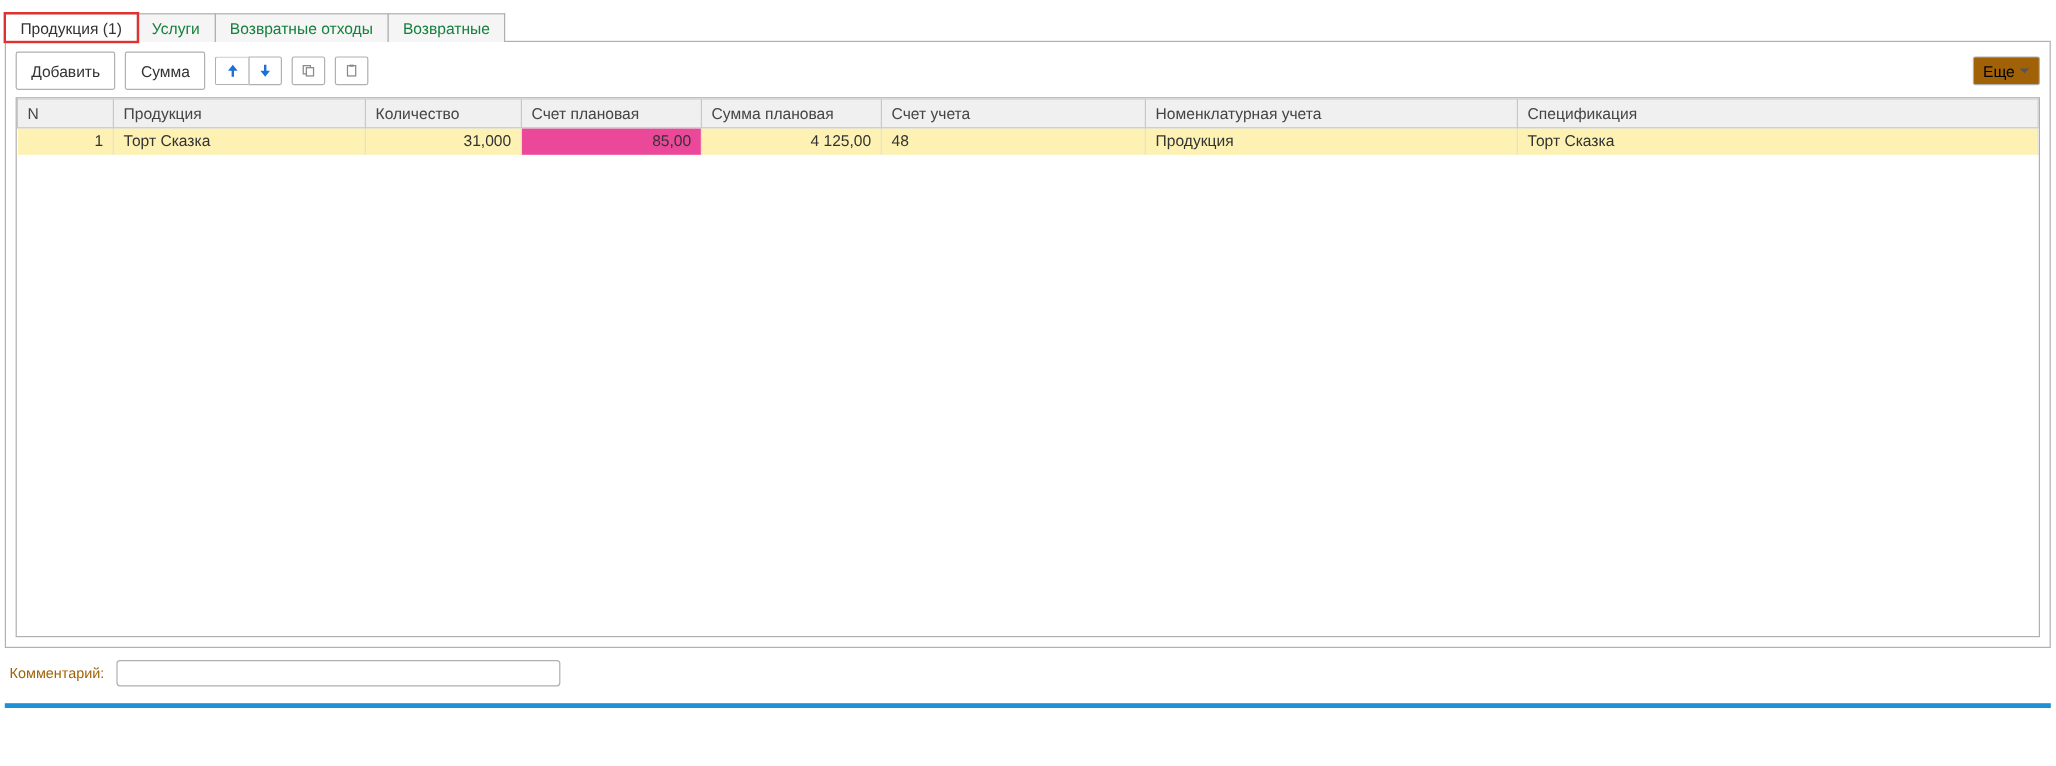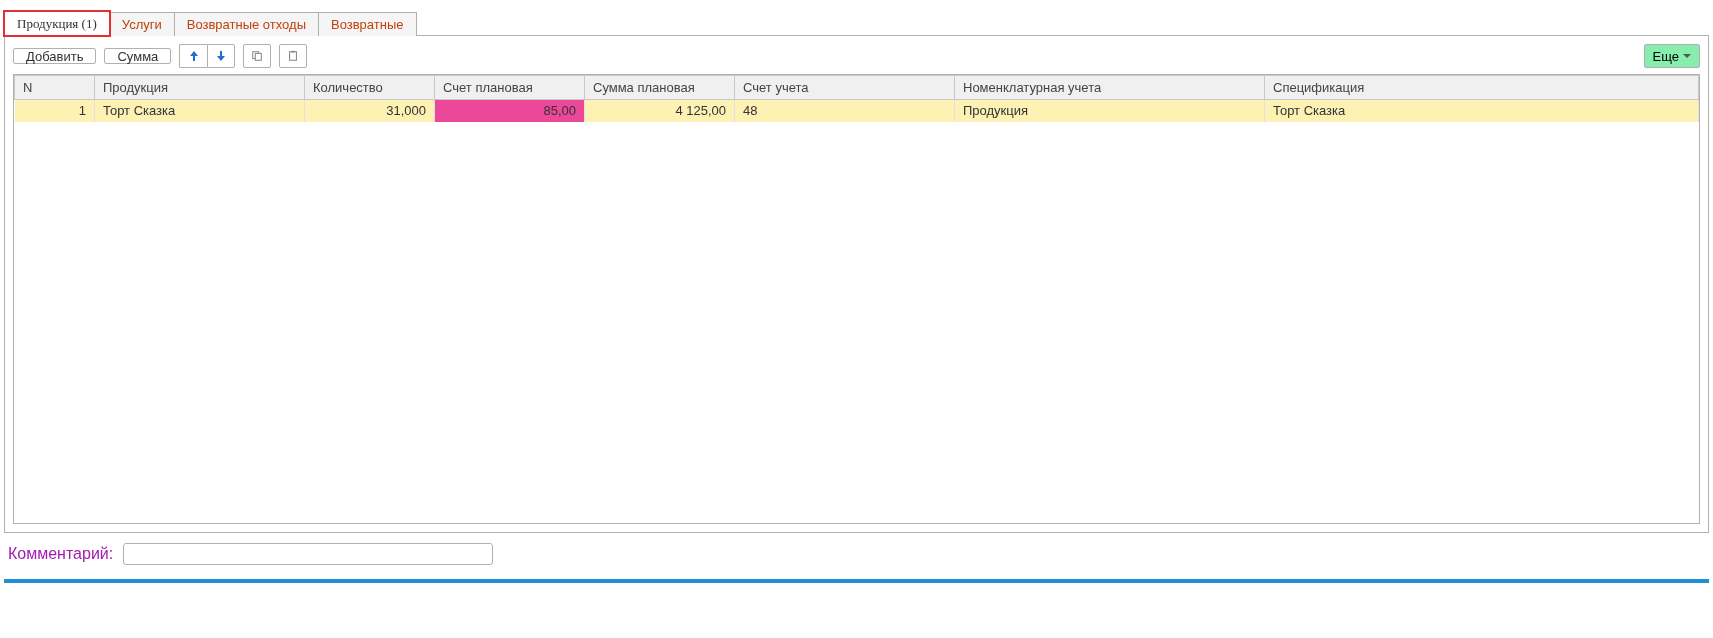"Продукция (1)" .tab.highlighted { font-family: Liberation Serif, serif -> none }
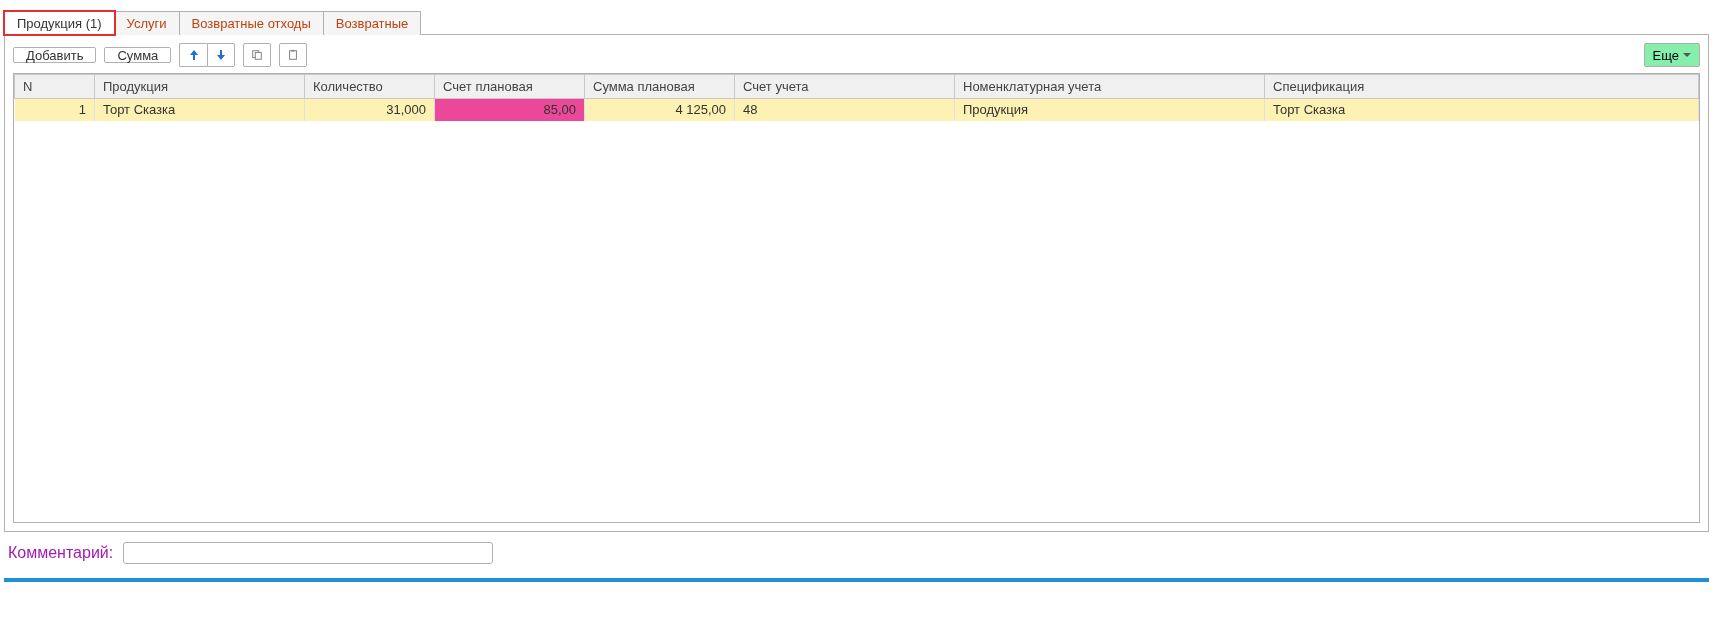"Услуги" .tab { color: #c2410c -> #15803d }
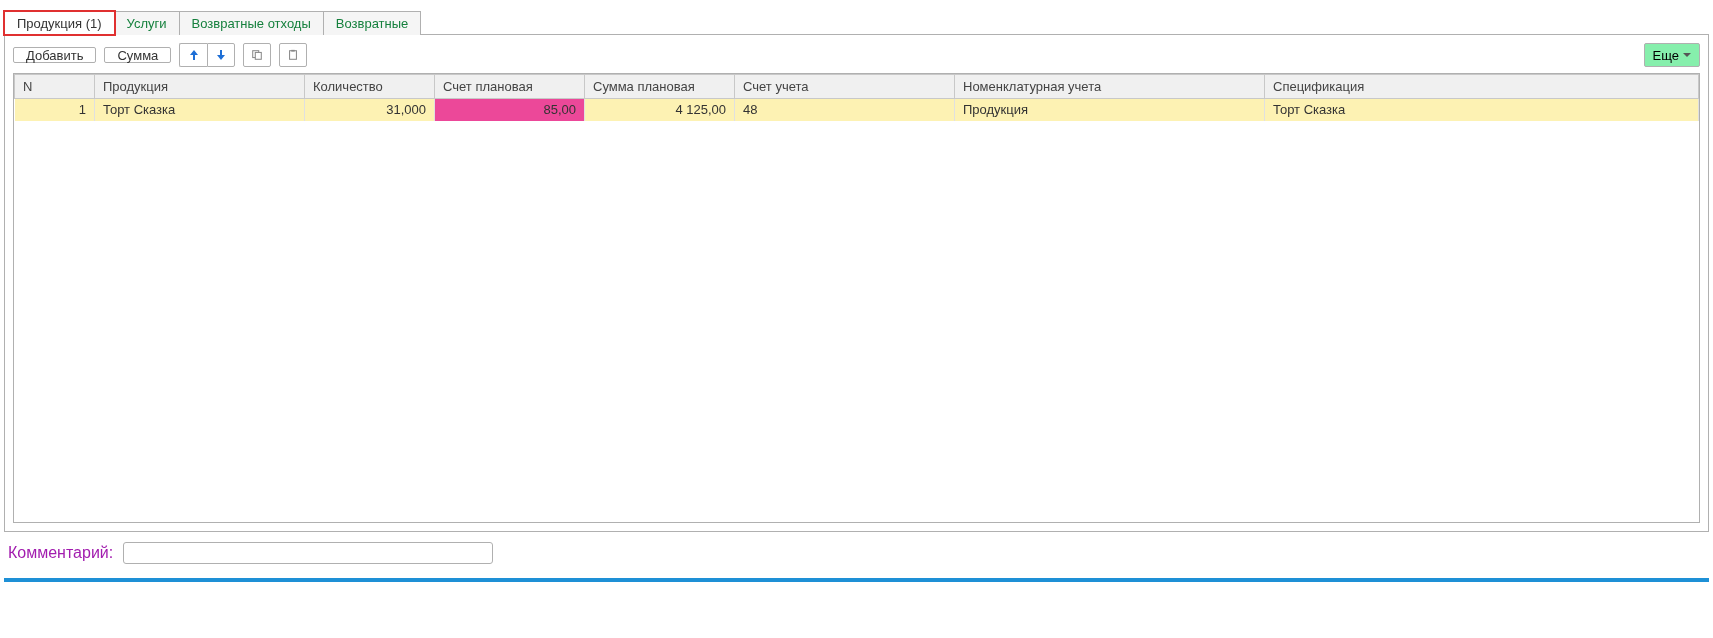"Добавить" .btn { height: 16px -> 32px }
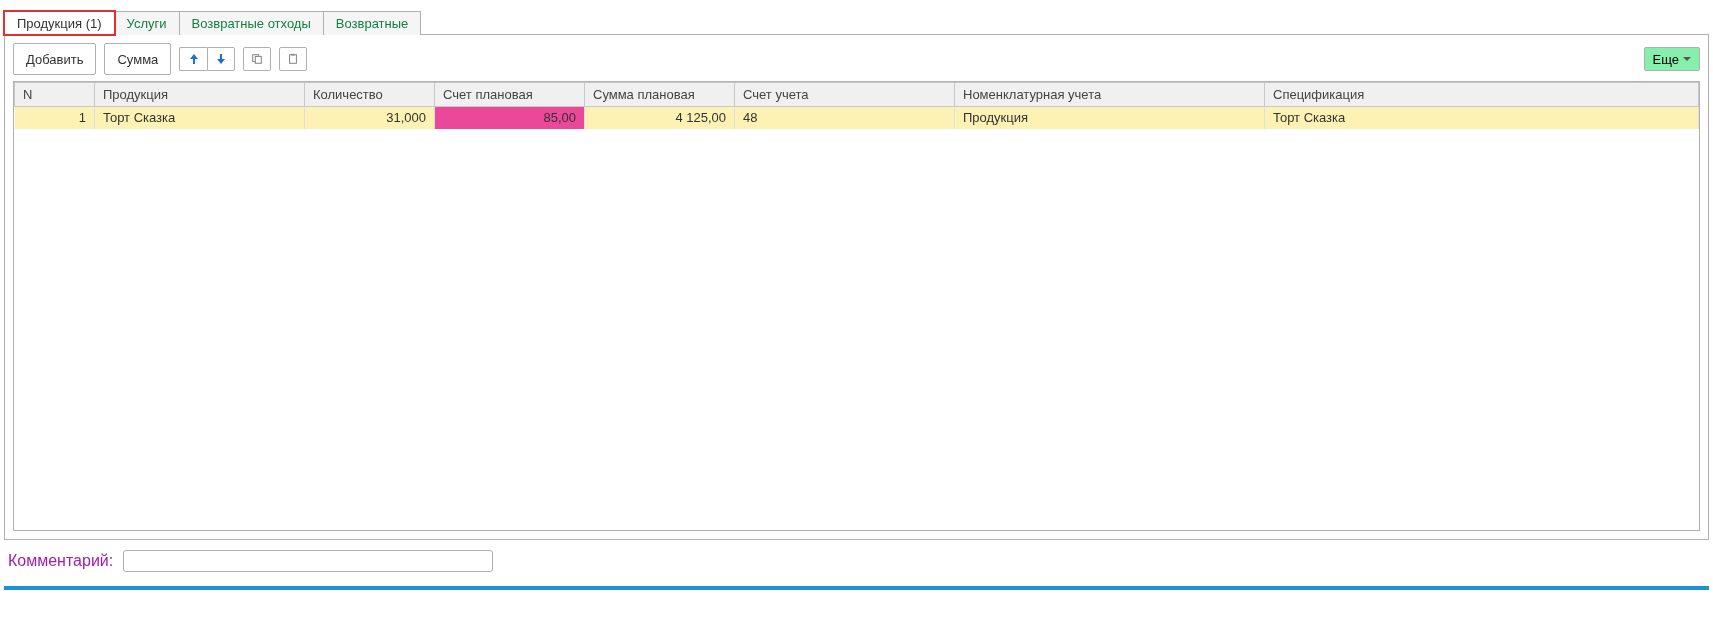"Еще" .btn-more { background: #86efac -> #a16207 }
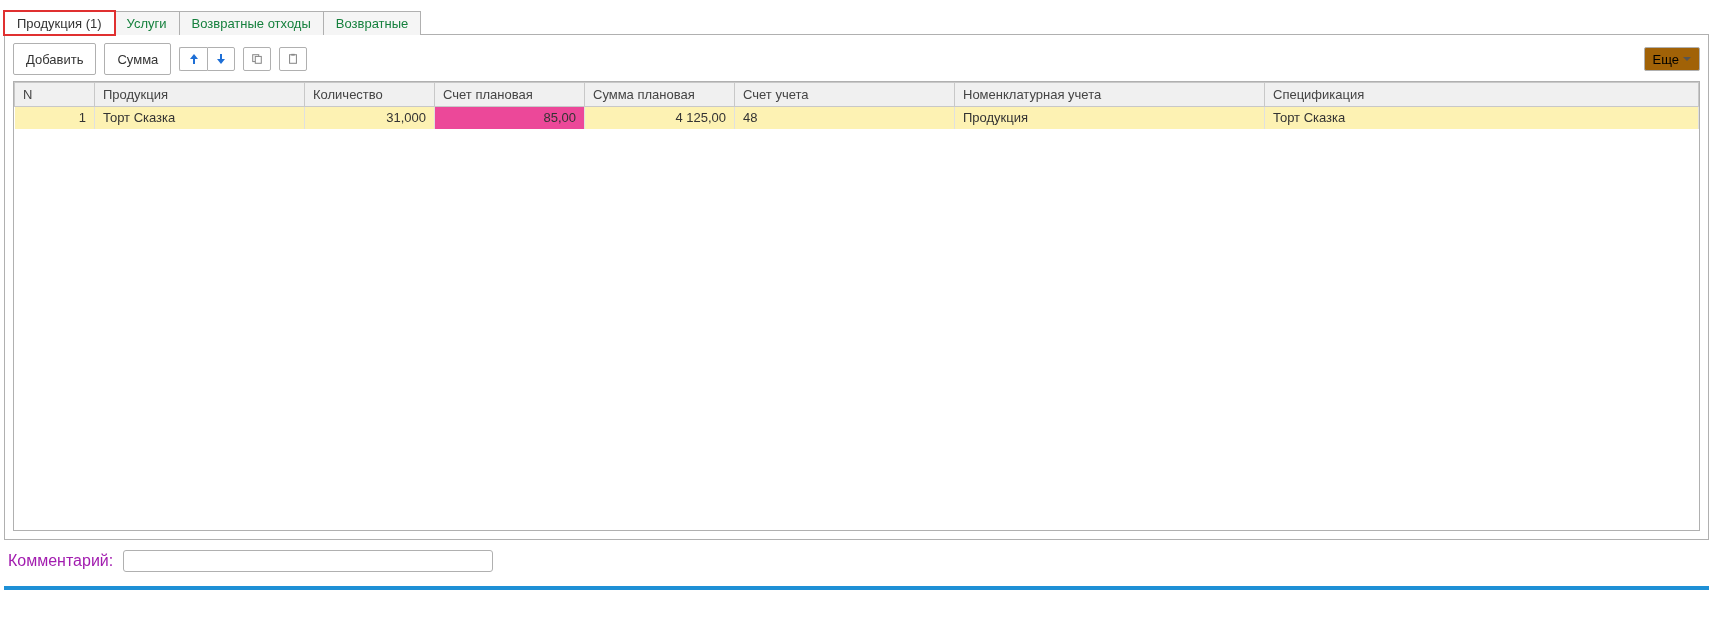"Комментарий:" .comment-row label { color: #a21caf -> #a16207; font-size: 16px -> 12px }
